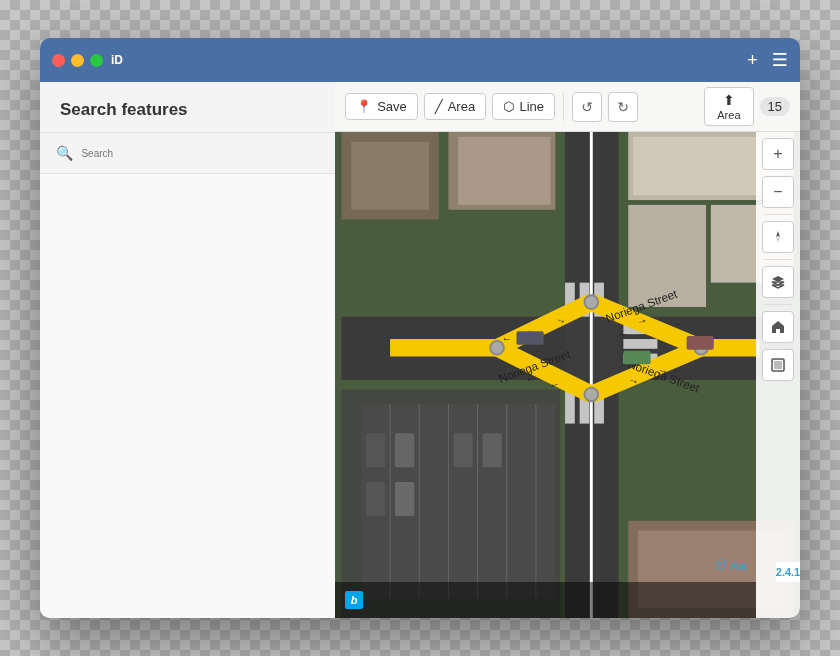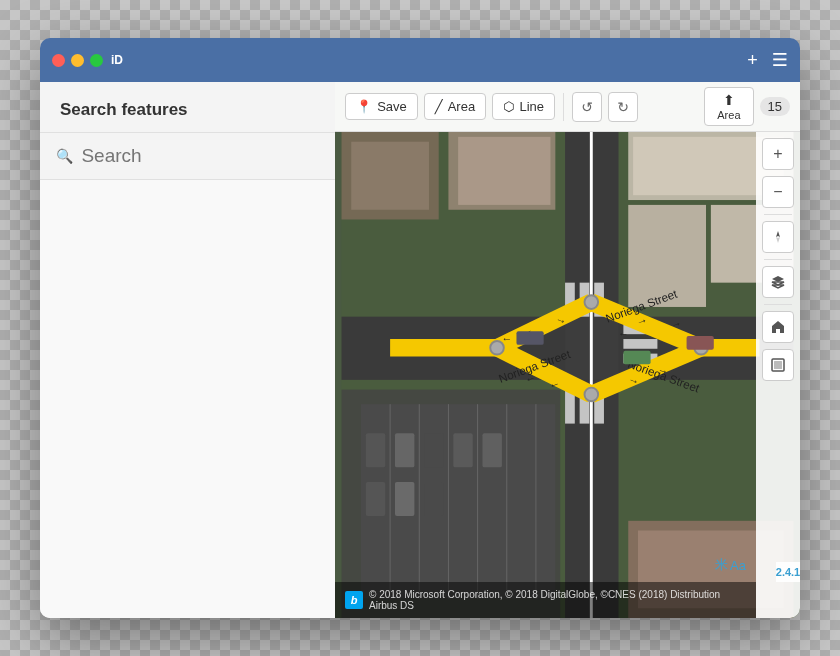"Search" .sidebar-search input { font-size: 19px -> 10px }
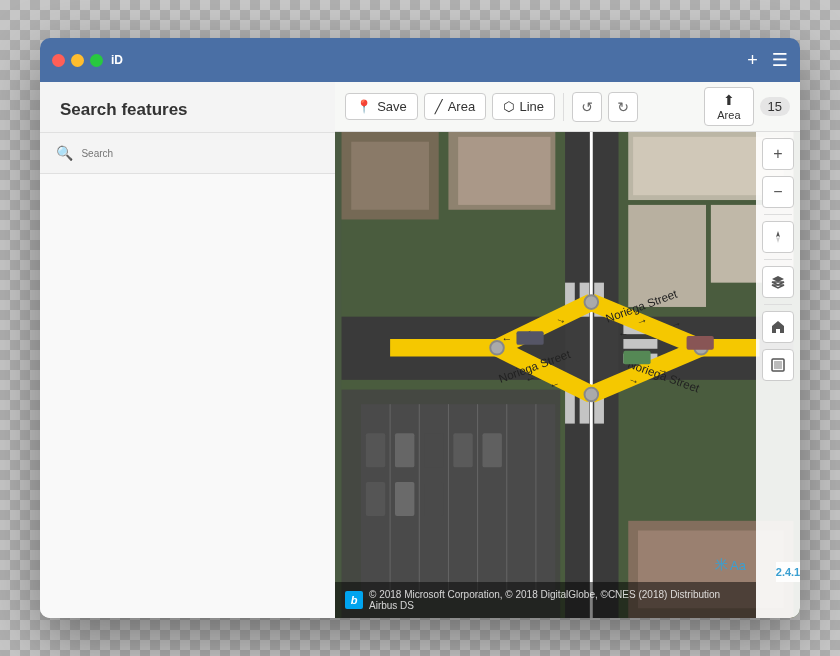"© 2018 Microsoft Corporation, ©" span.map-attribution { html: <span>© 2018 Microsoft Corporation, © 2018 DigitalGlobe, ©CNES (2018) Distribution Airbus DS</span> -> none }
